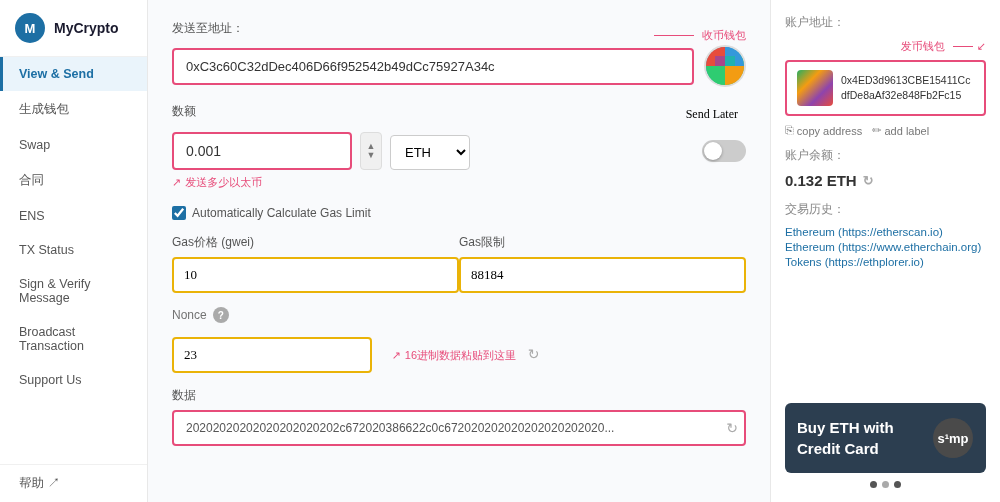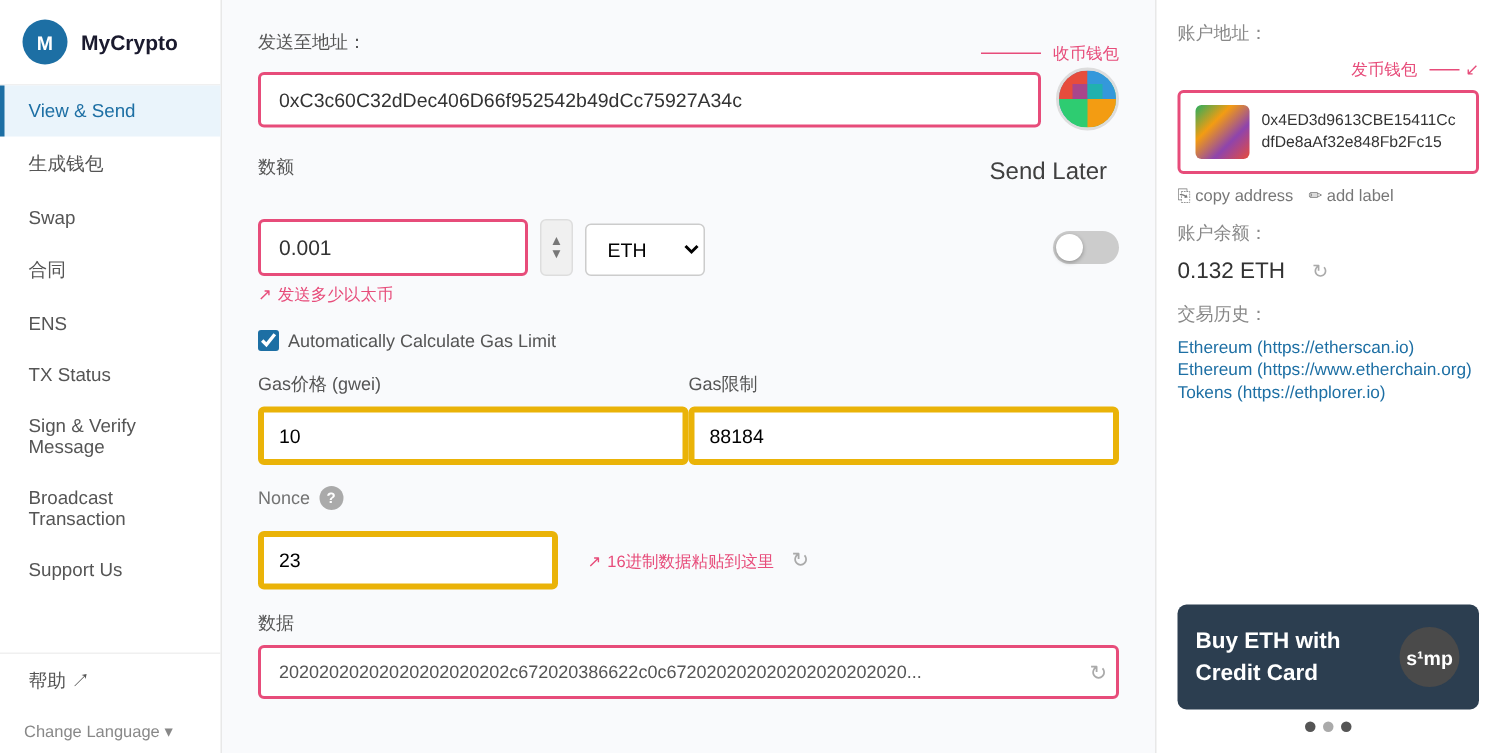"View & Send" .nav-item.active { font-weight: 400 -> 700 }
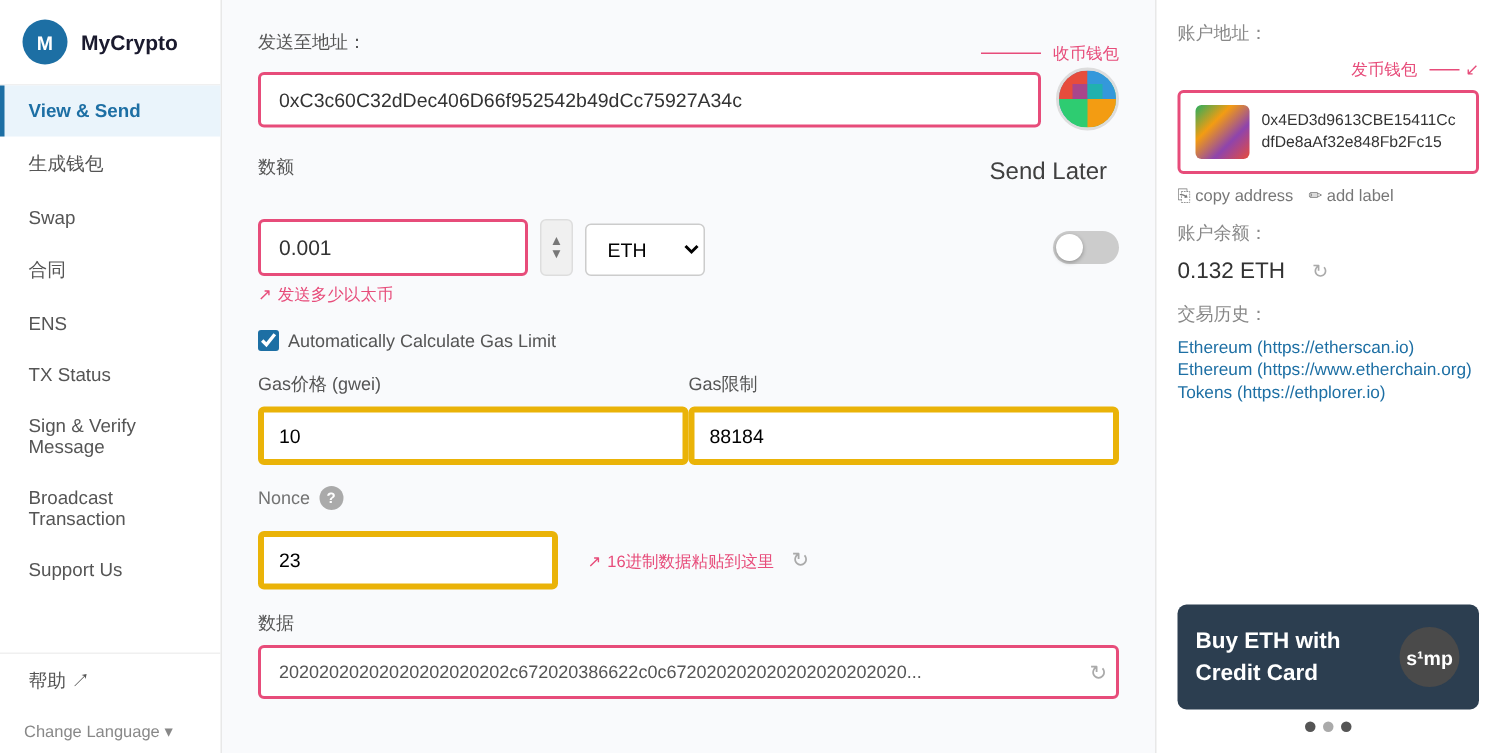"数额" div { margin-bottom: 20px -> 6px }
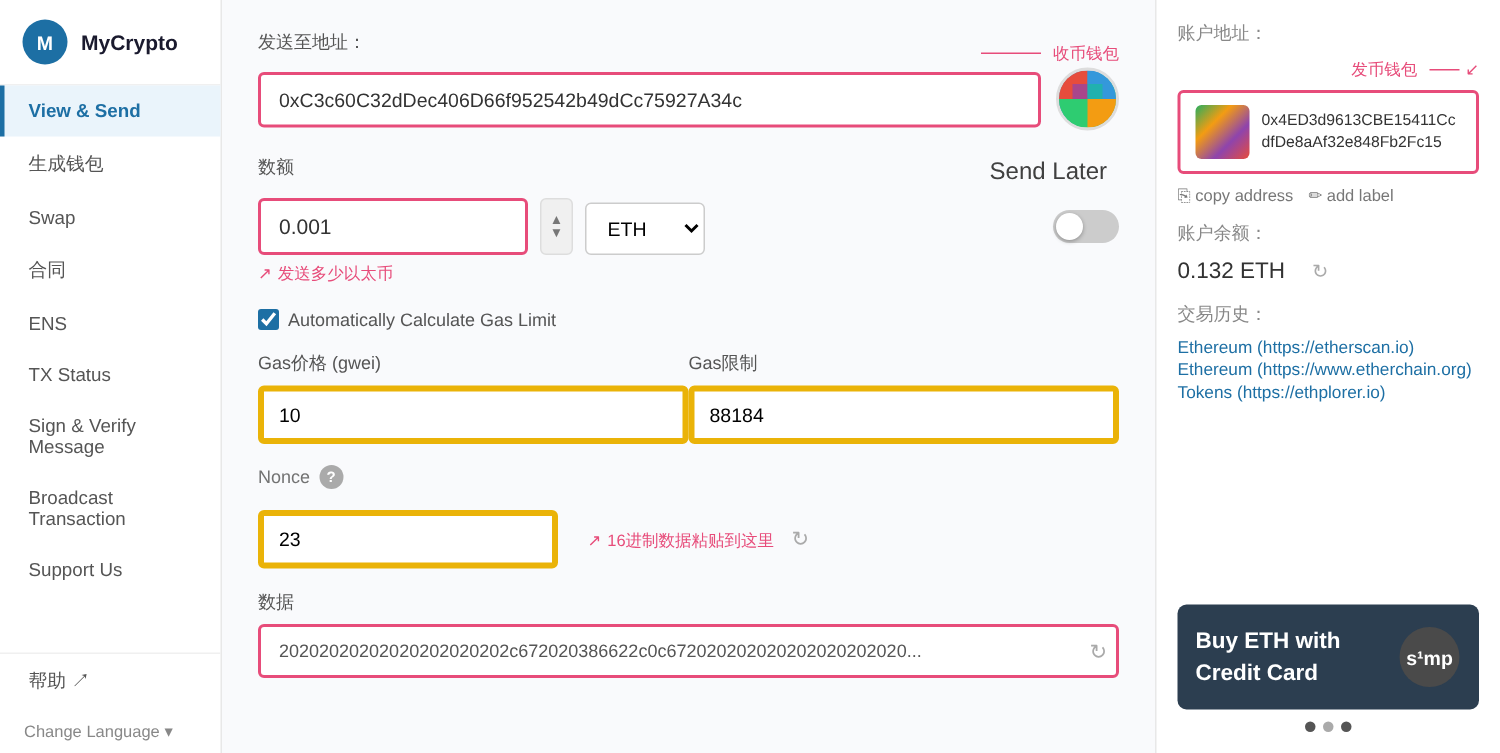"Send Later" span.send-later-label { color: #404040 -> #000000; font-family: none -> Liberation Serif, serif; font-size: 16px -> 12px }
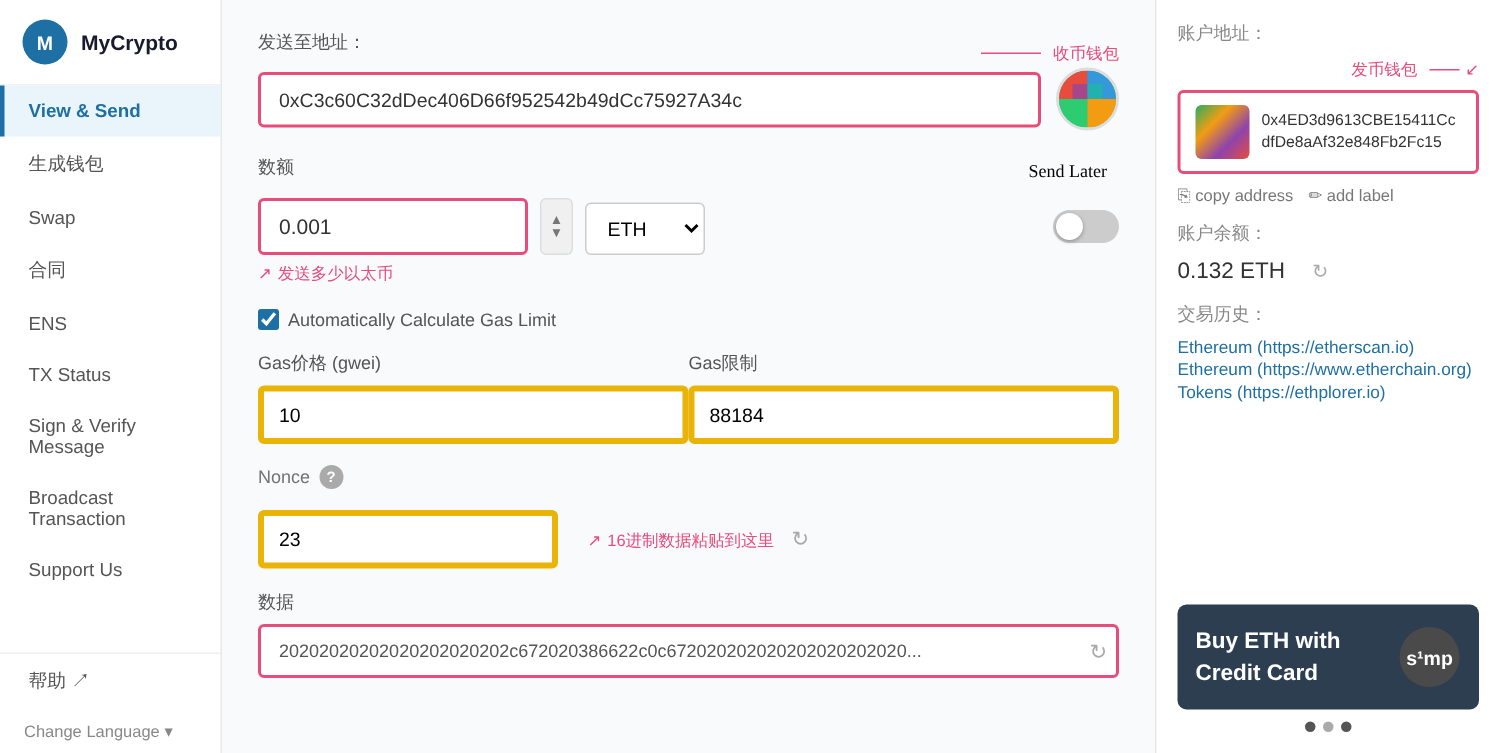"0.132 ETH" .balance-value { font-weight: 400 -> 700; gap: 18px -> 6px }
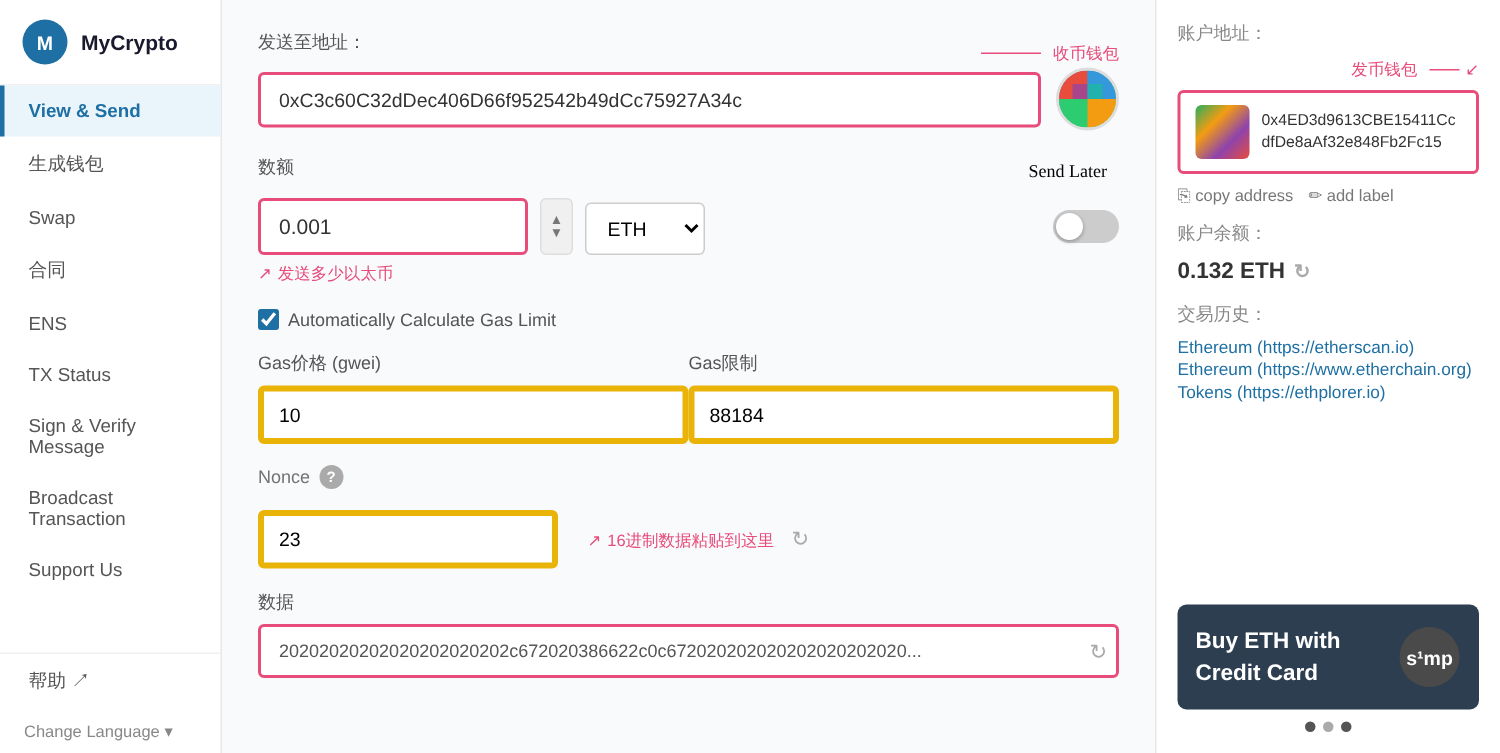"10" .text-input { border: 4px solid #eab308 -> 2px solid #eab308; font-family: none -> Liberation Serif, serif }
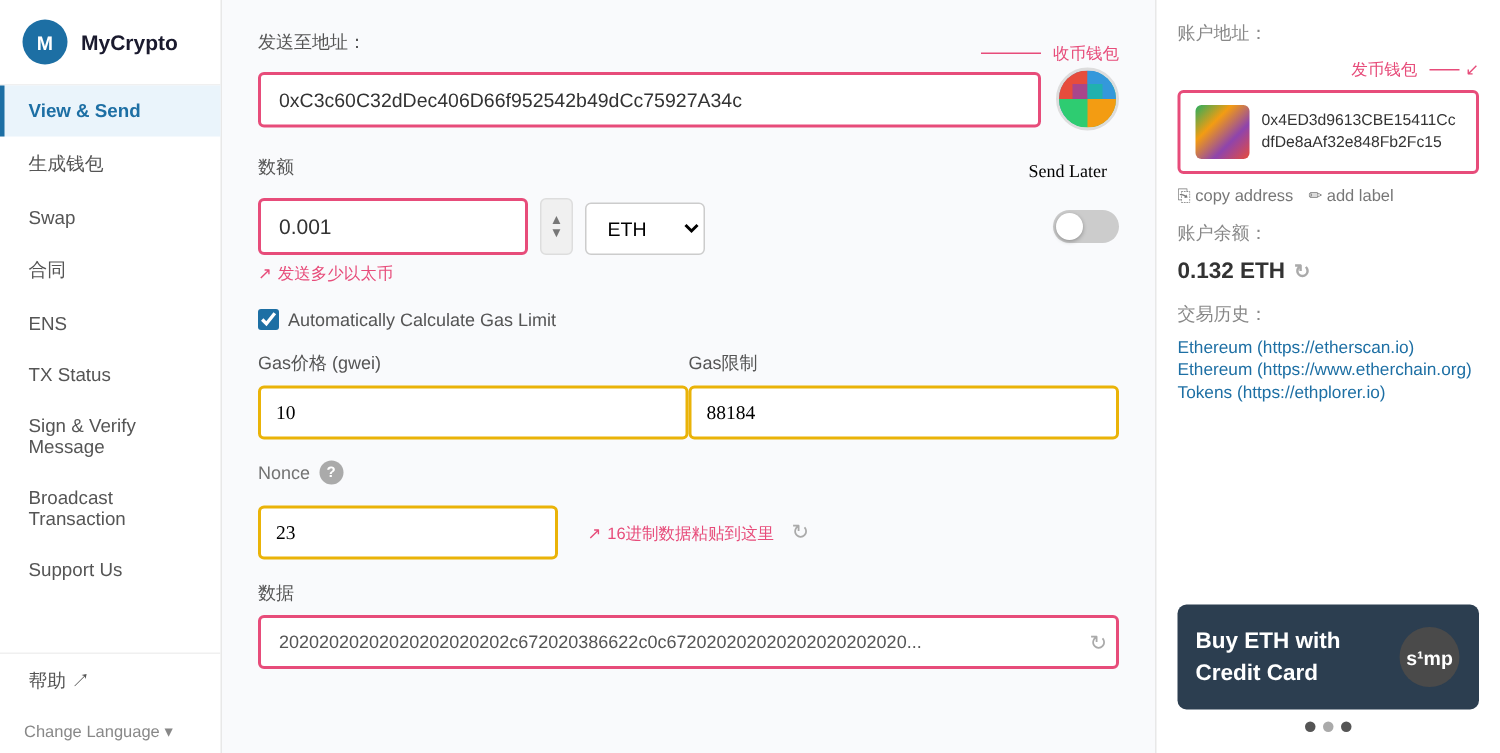"Change Language ▾" div.change-lang { html: <div> <span>Change Language ▾</span> </div> -> none }
